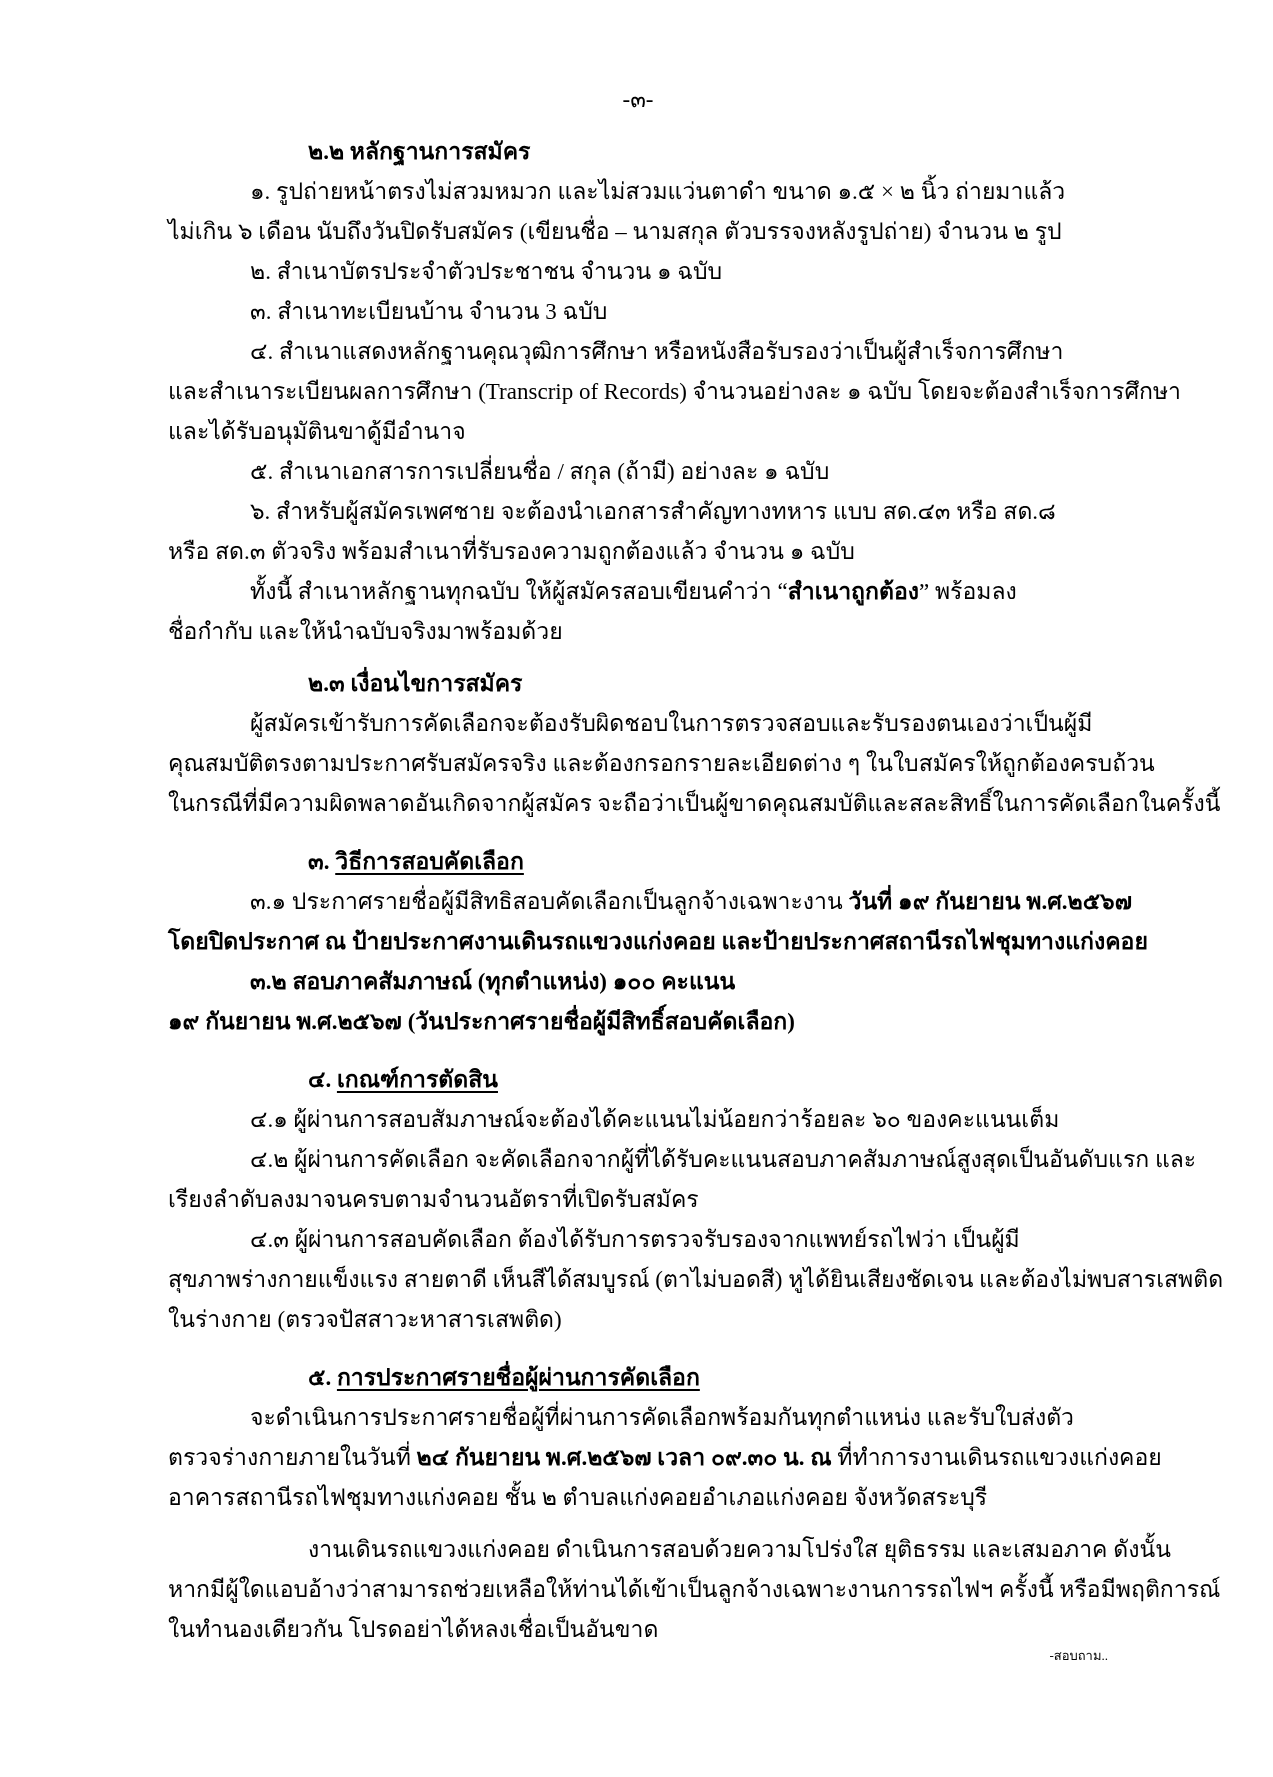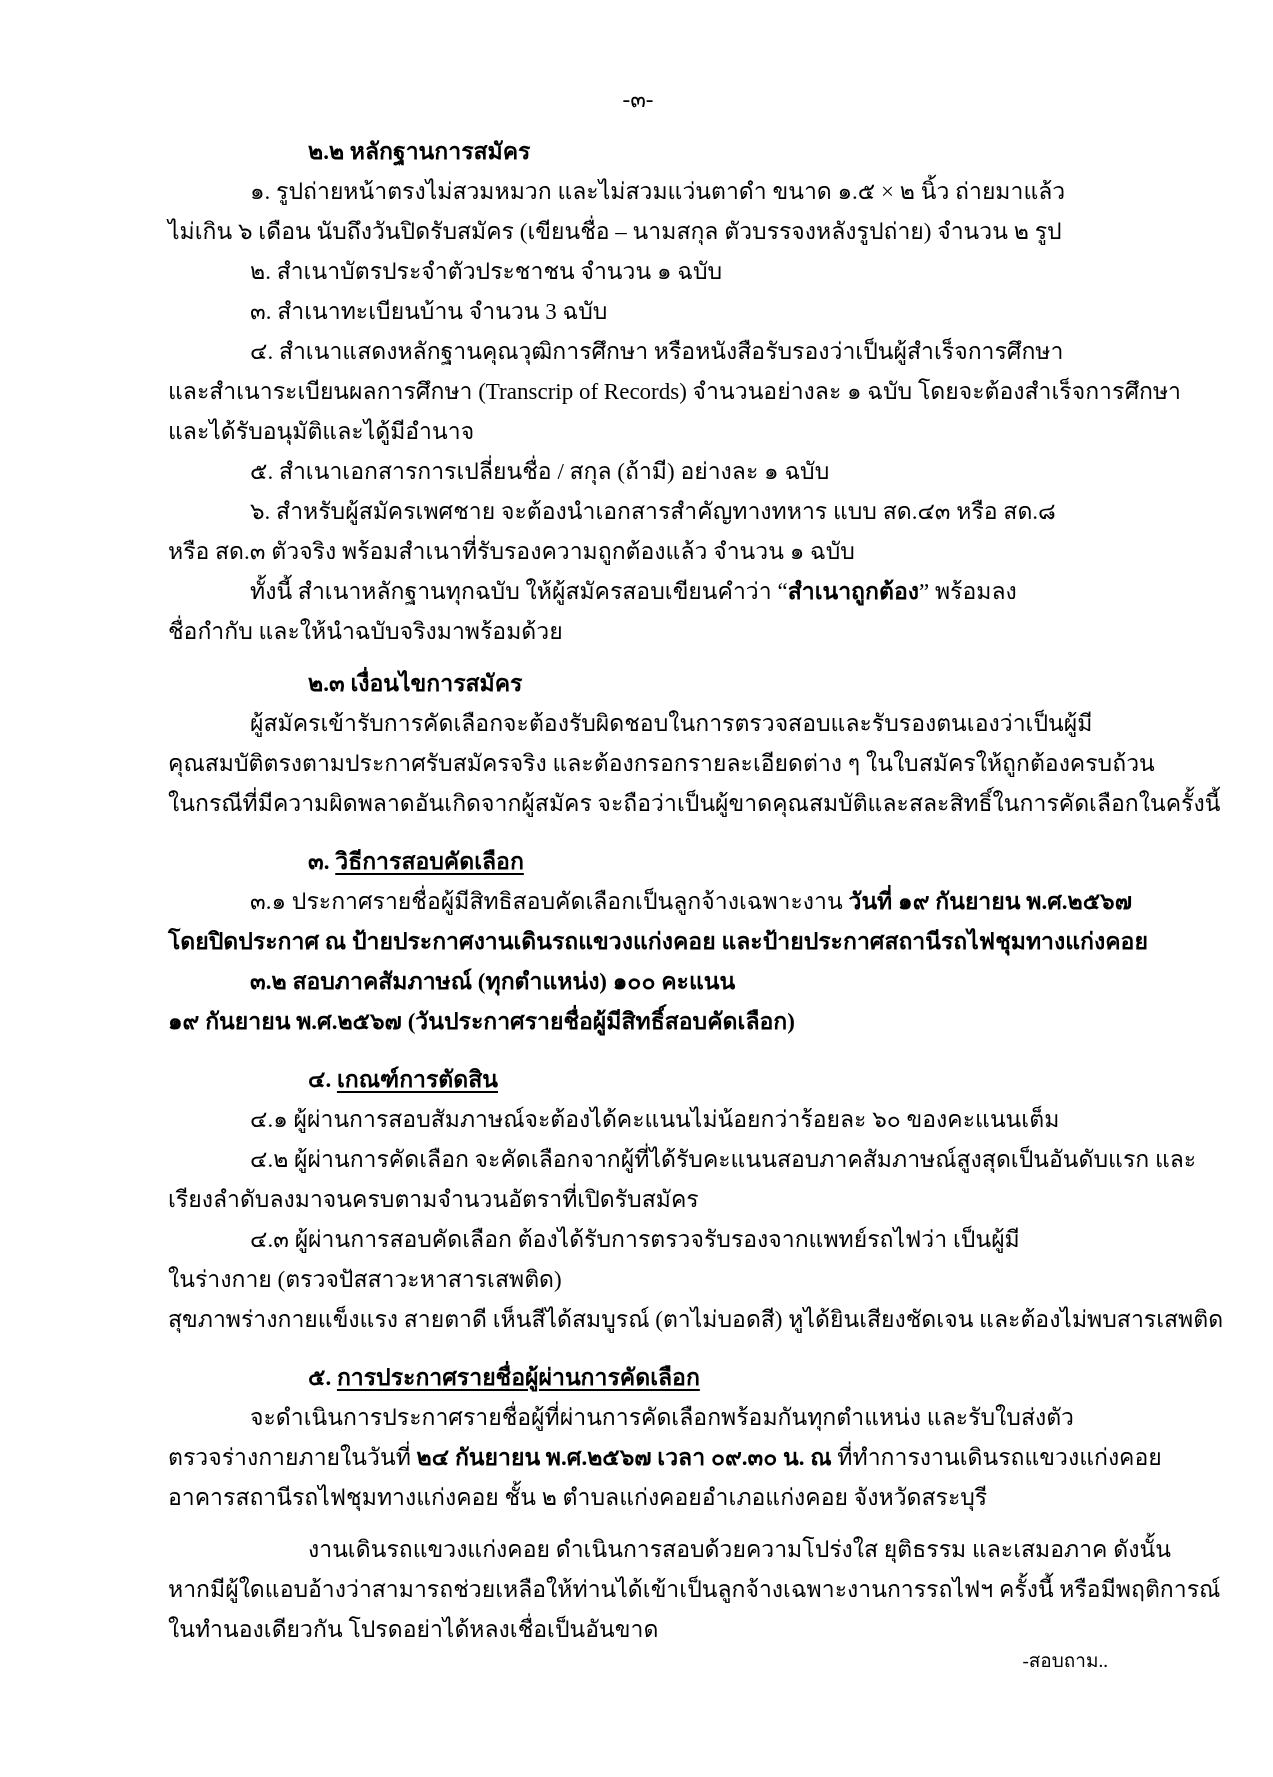"และได้รับอนุมัติและไดู้มีอำนาจ" span { text: และได้รับอนุมัติและไดู้มีอำนาจ -> และได้รับอนุมัตินขาดู้มีอำนาจ }
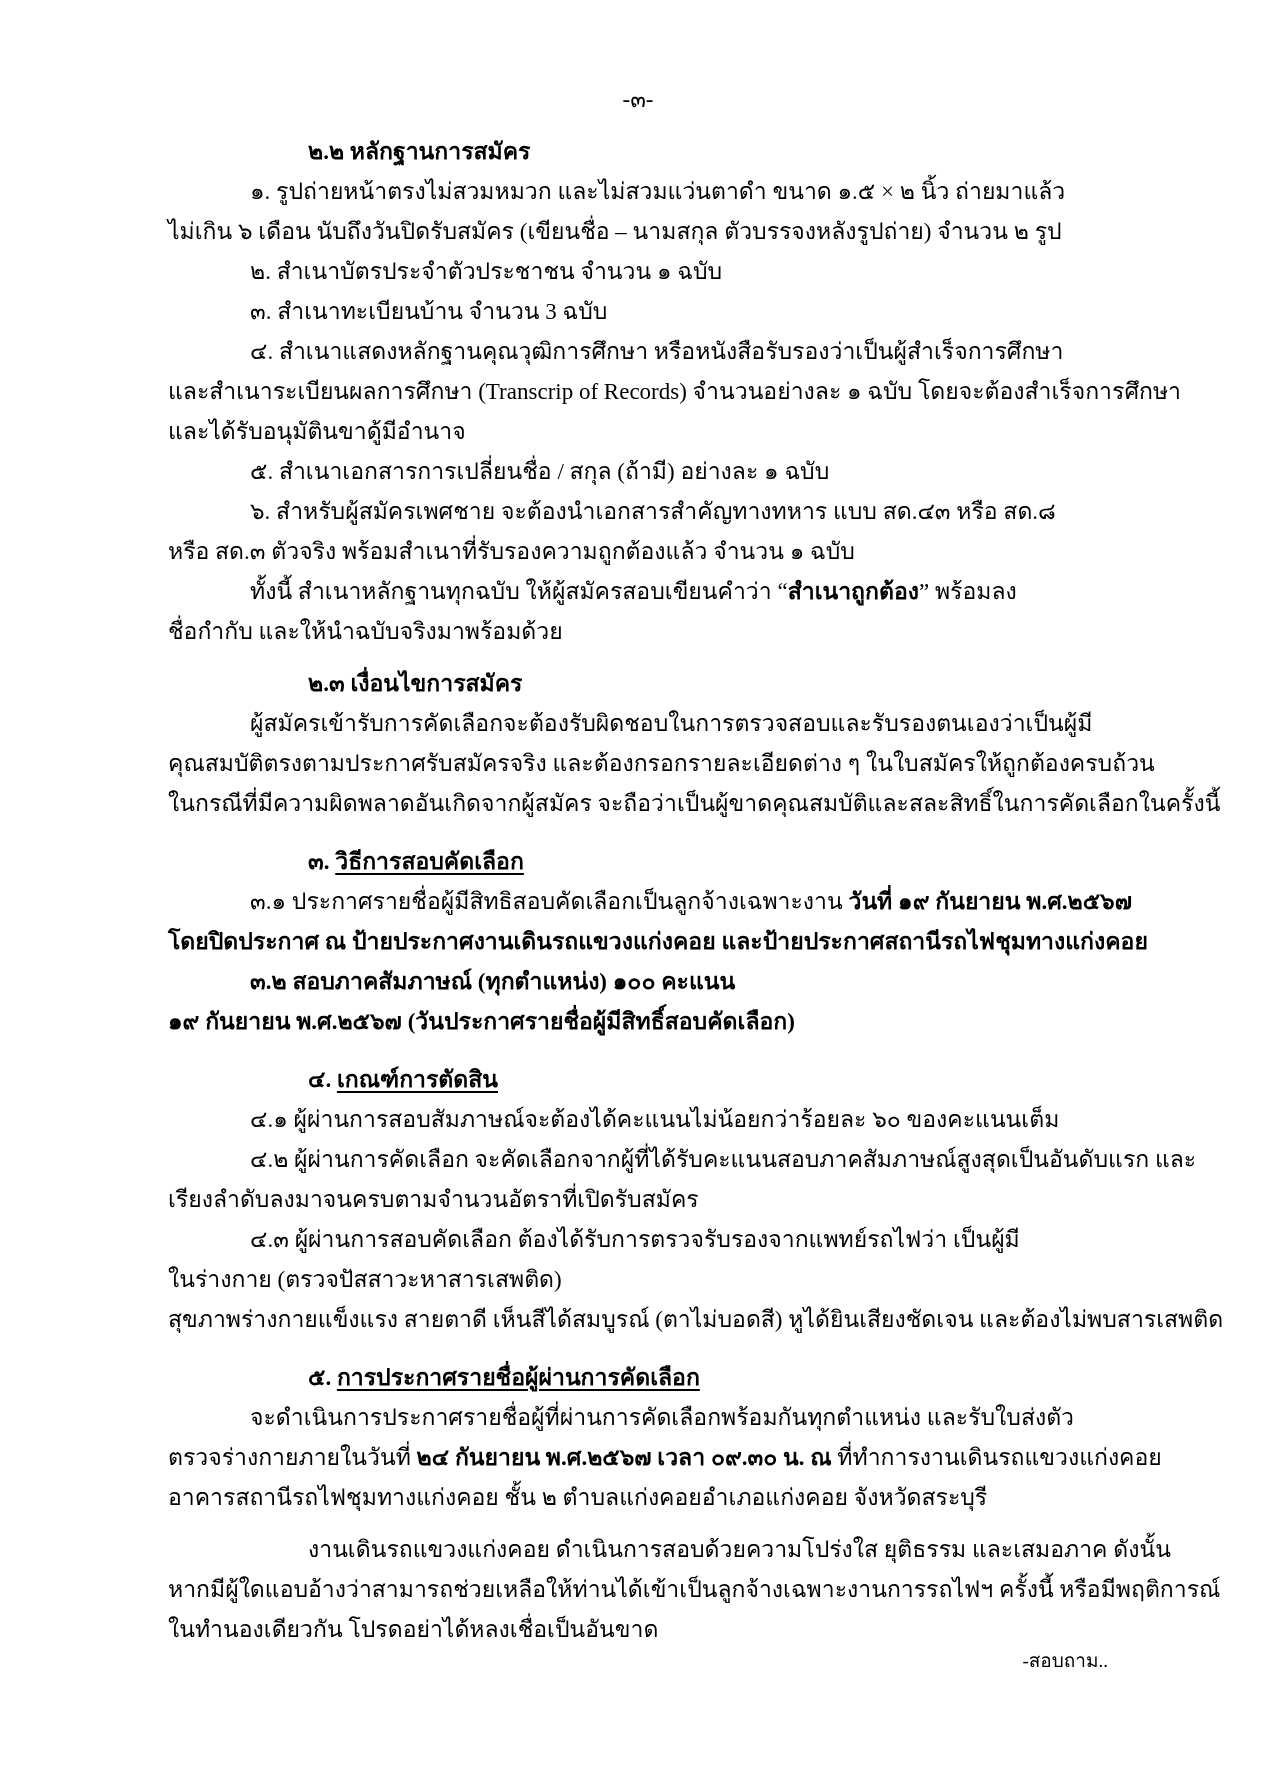"ในร่างกาย (ตรวจปัสสาวะหาสารเสพติด)" div.line { order: before "สุขภาพร่างกายแข็งแรง สายตาดี" -> after "สุขภาพร่างกายแข็งแรง สายตาดี" }
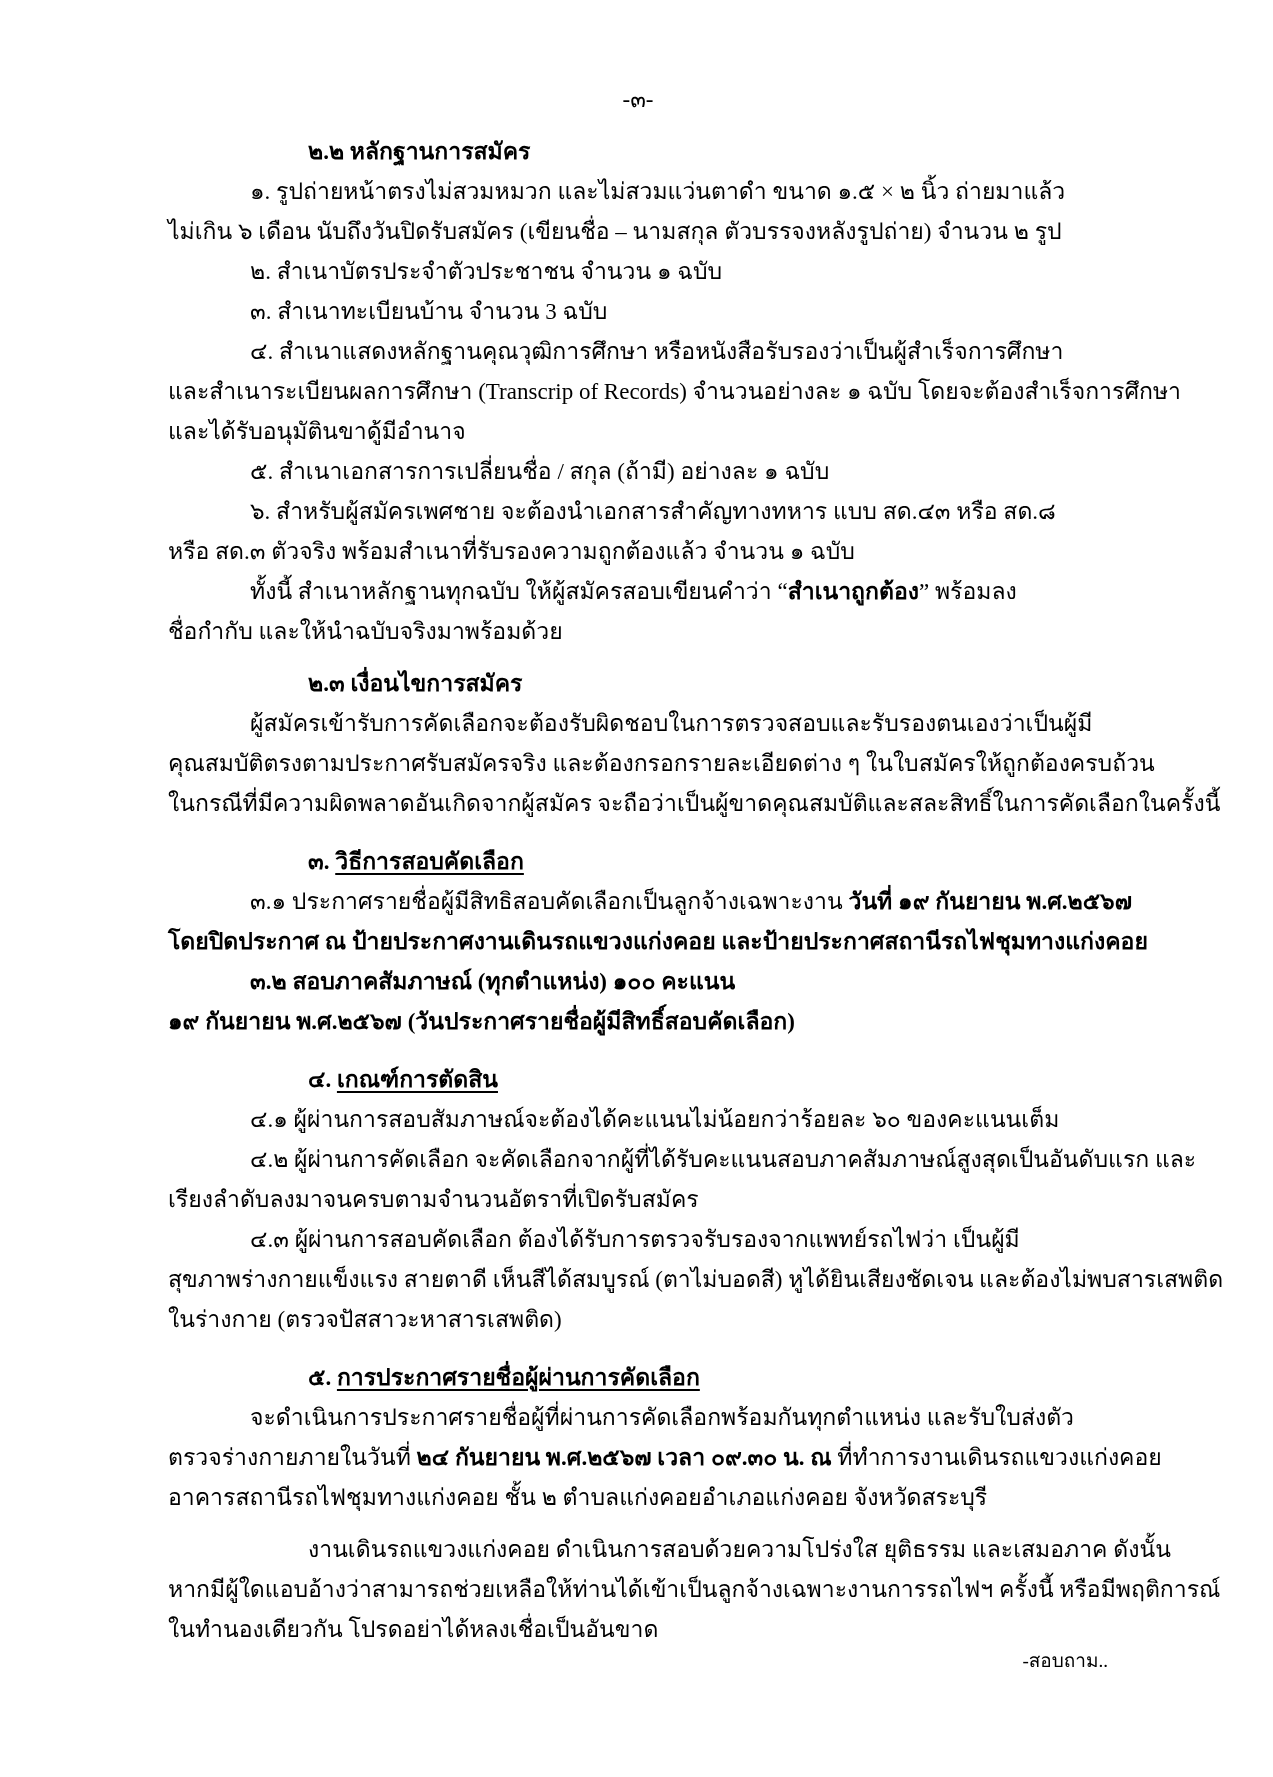"-สอบถาม.." .continuation { font-size: 19px -> 13px }
